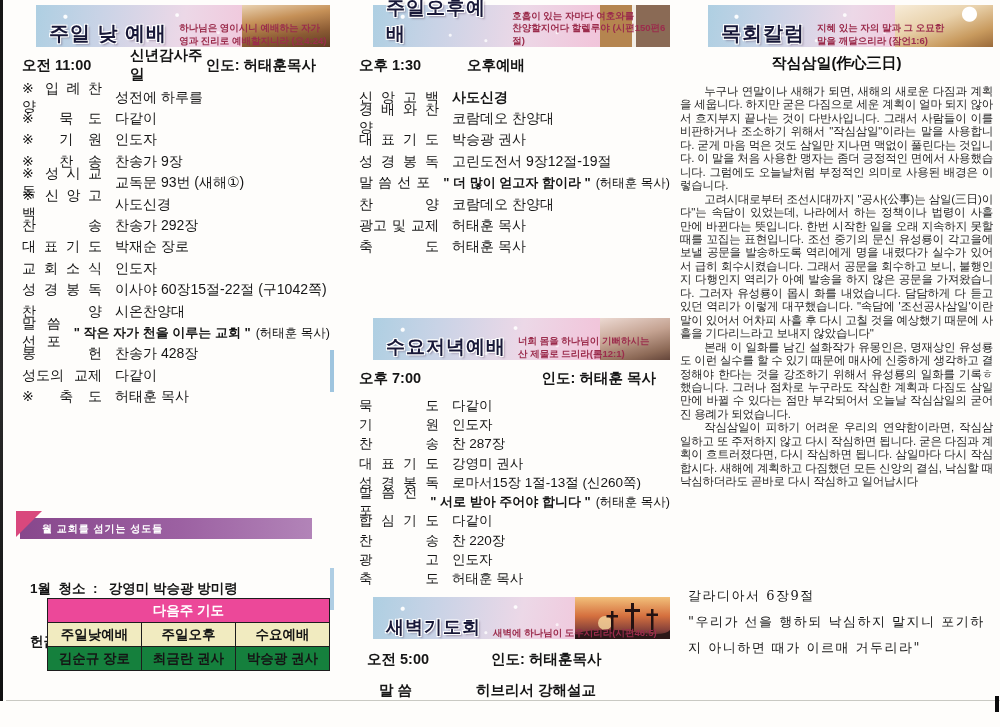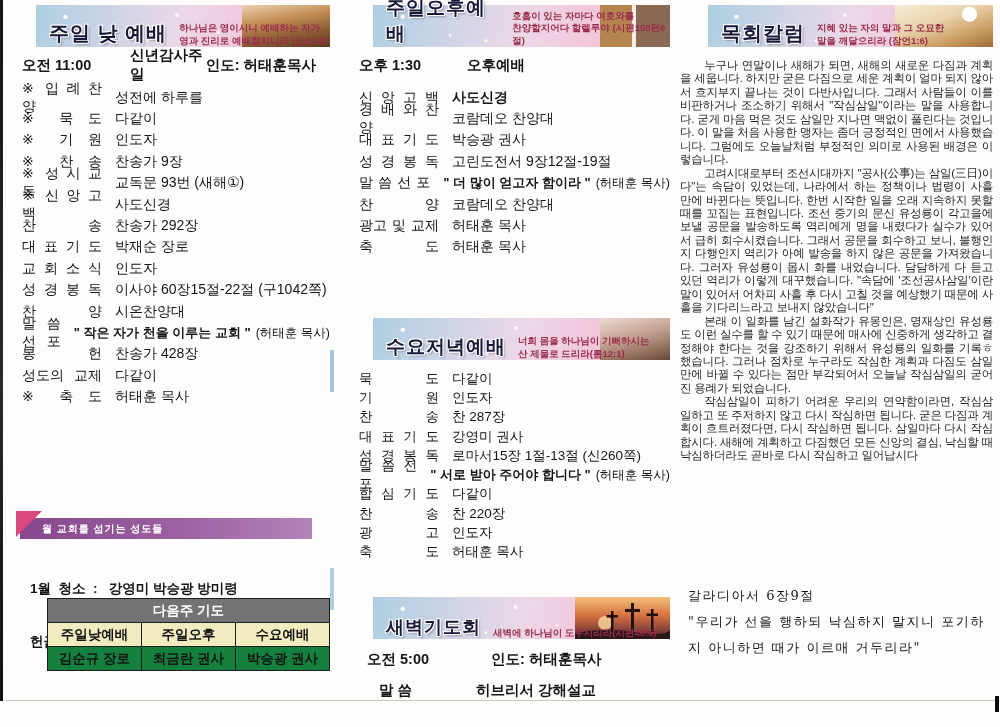"작심삼일(作心三日)" div.article-title { html: none -> <div>작심삼일(作心三日)</div> }
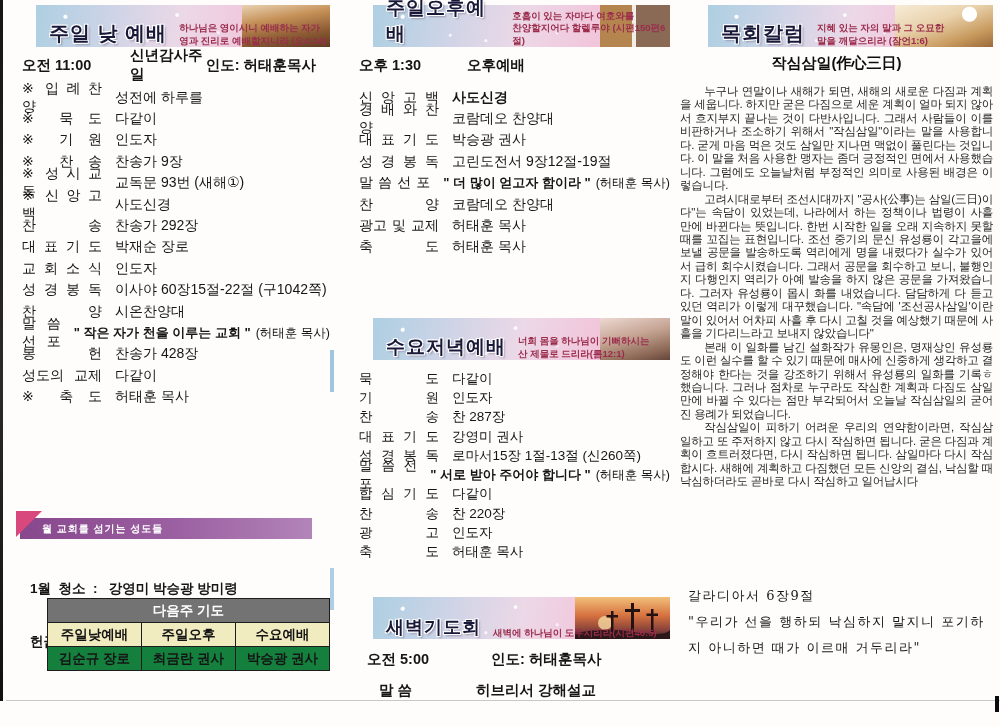"오후 7:00" div.svc-info { html: none -> <div> <span>오후 7:00</span> <span></span> <span>인도: 허태훈 목사</span> </div> }
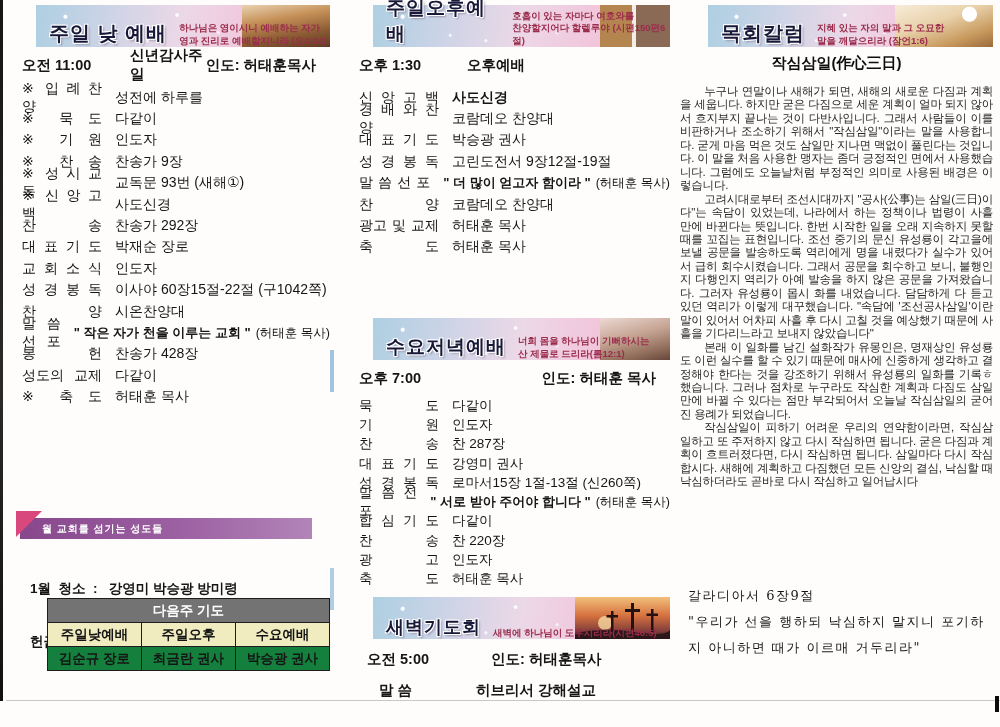"다음주 기도" .pt-title td { background: #737373 -> #ec4899 }
